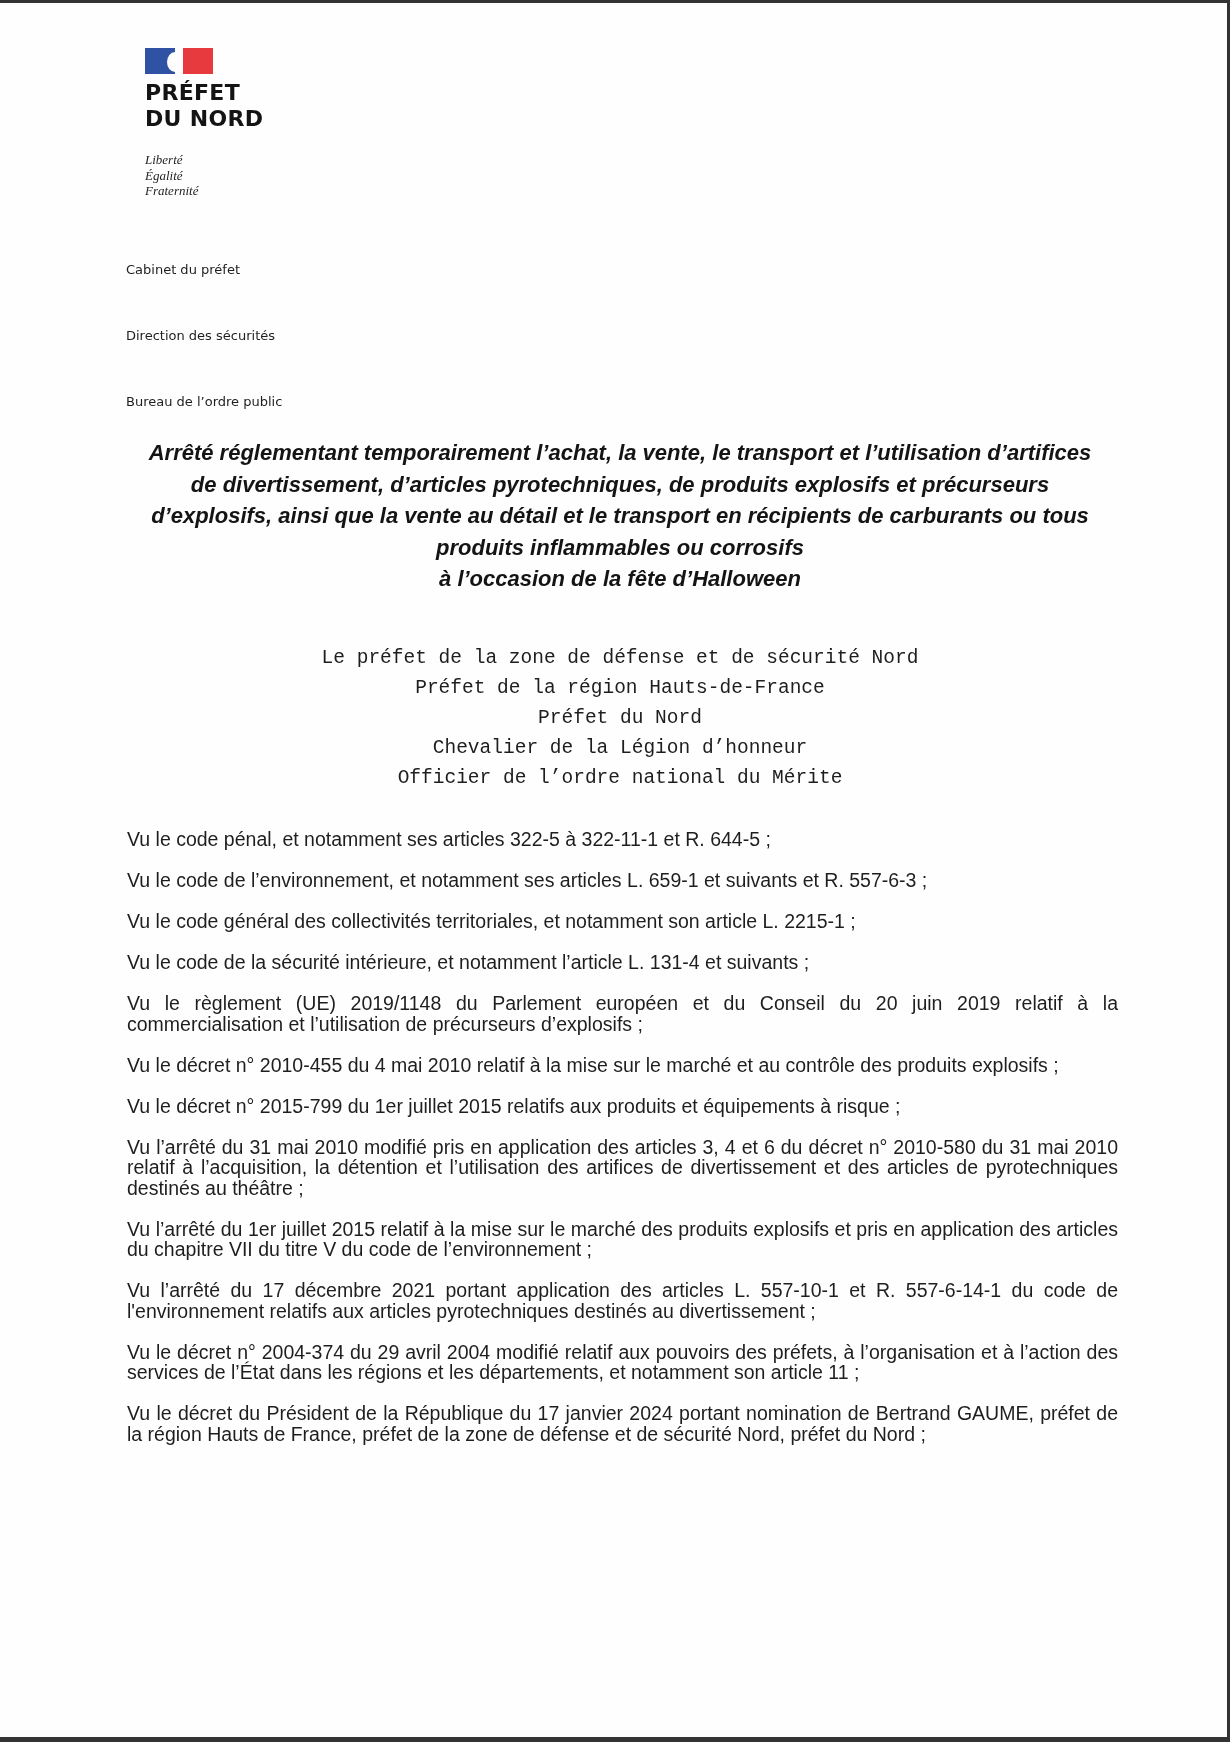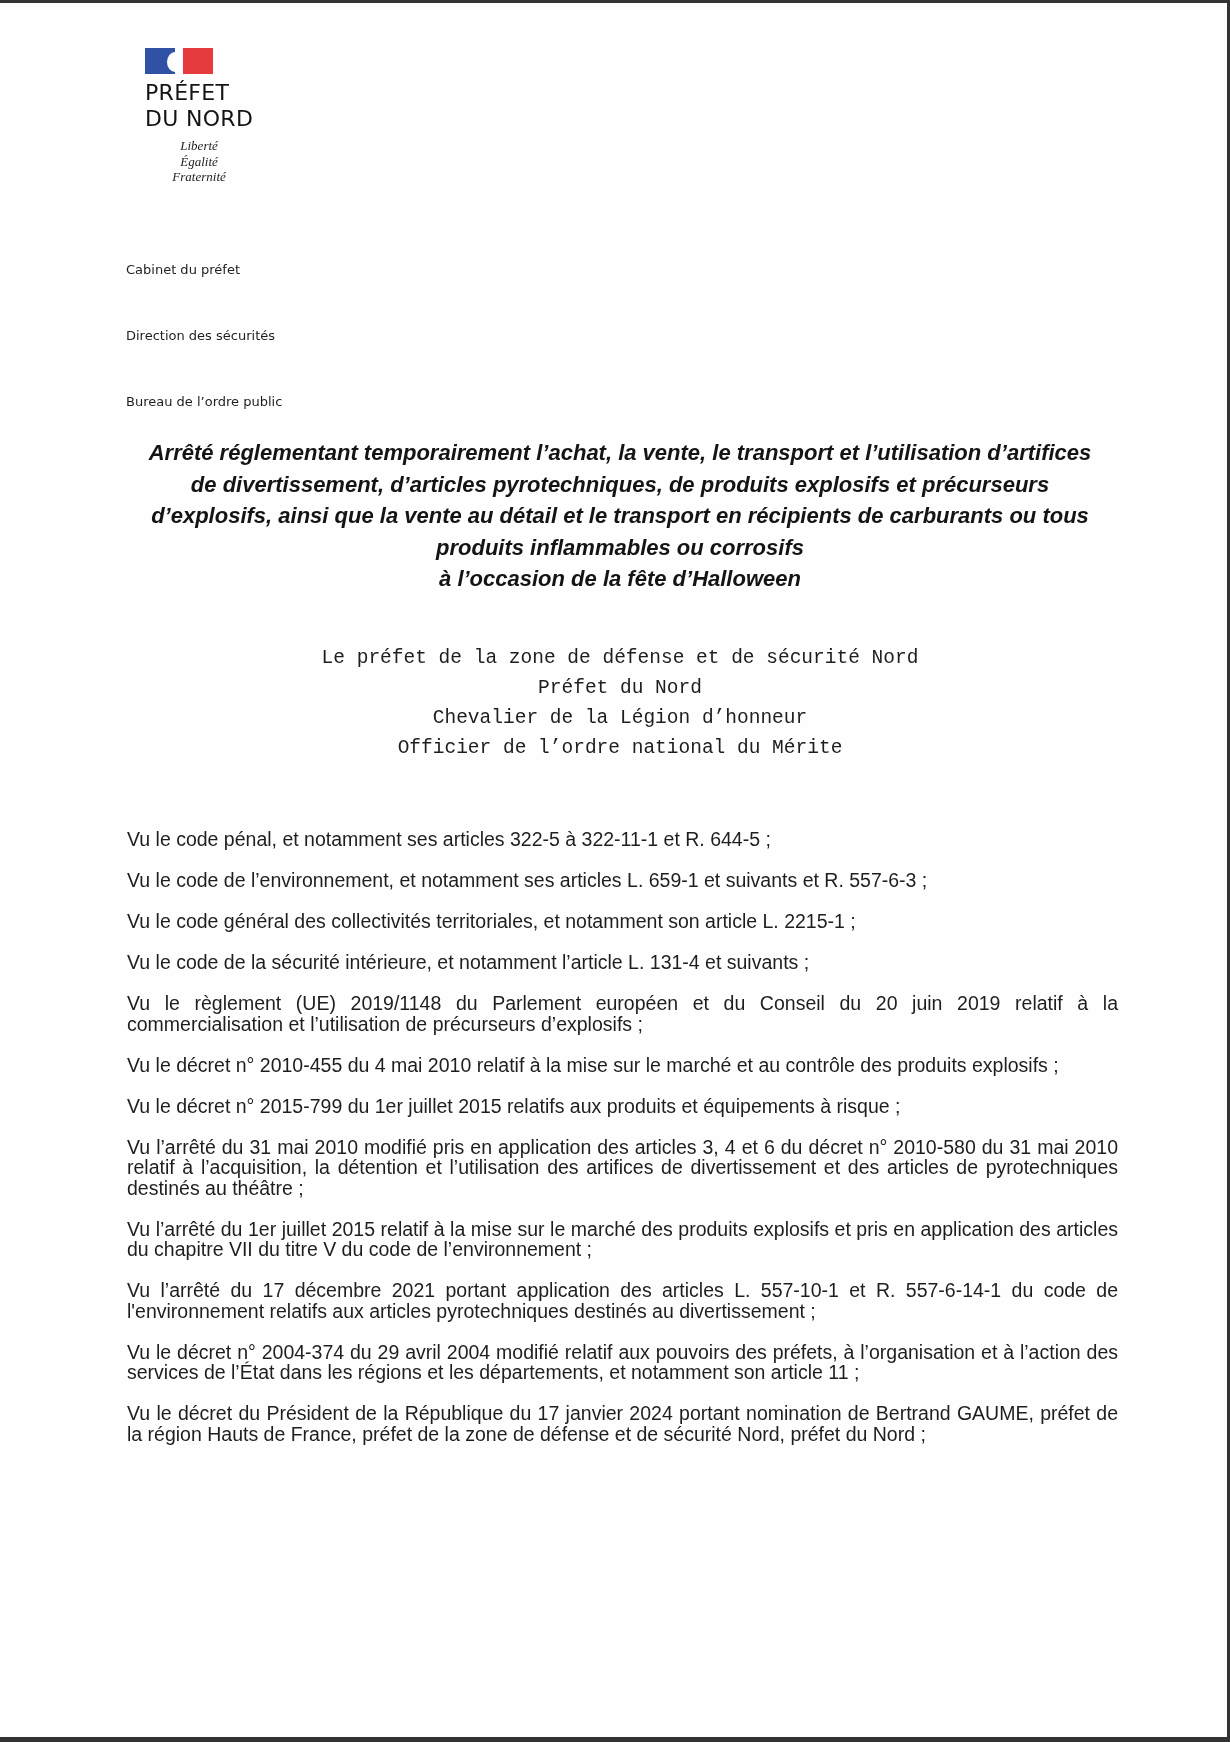"PRÉFET" .brand-name { font-weight: normal -> bold }
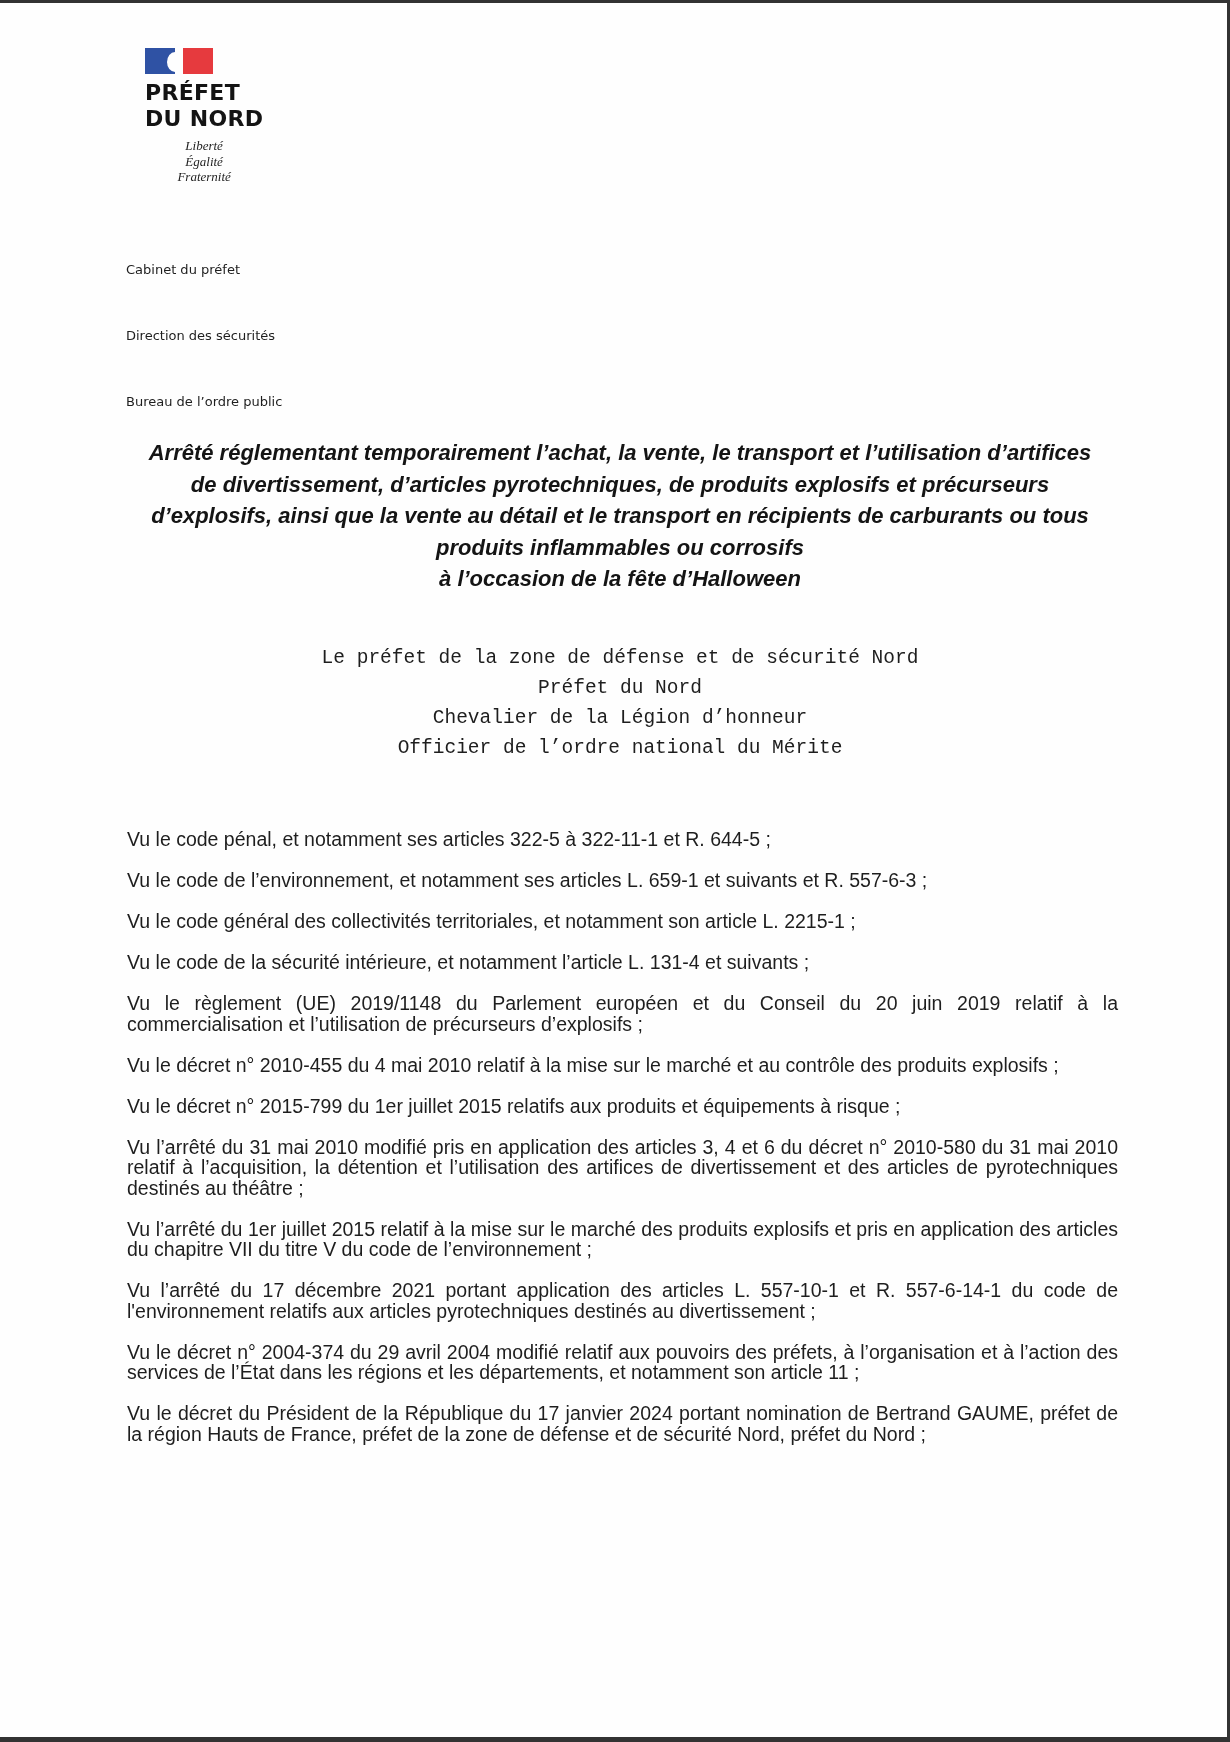"Liberté" .motto { margin-top: 6px -> 20px; text-align: center -> none }
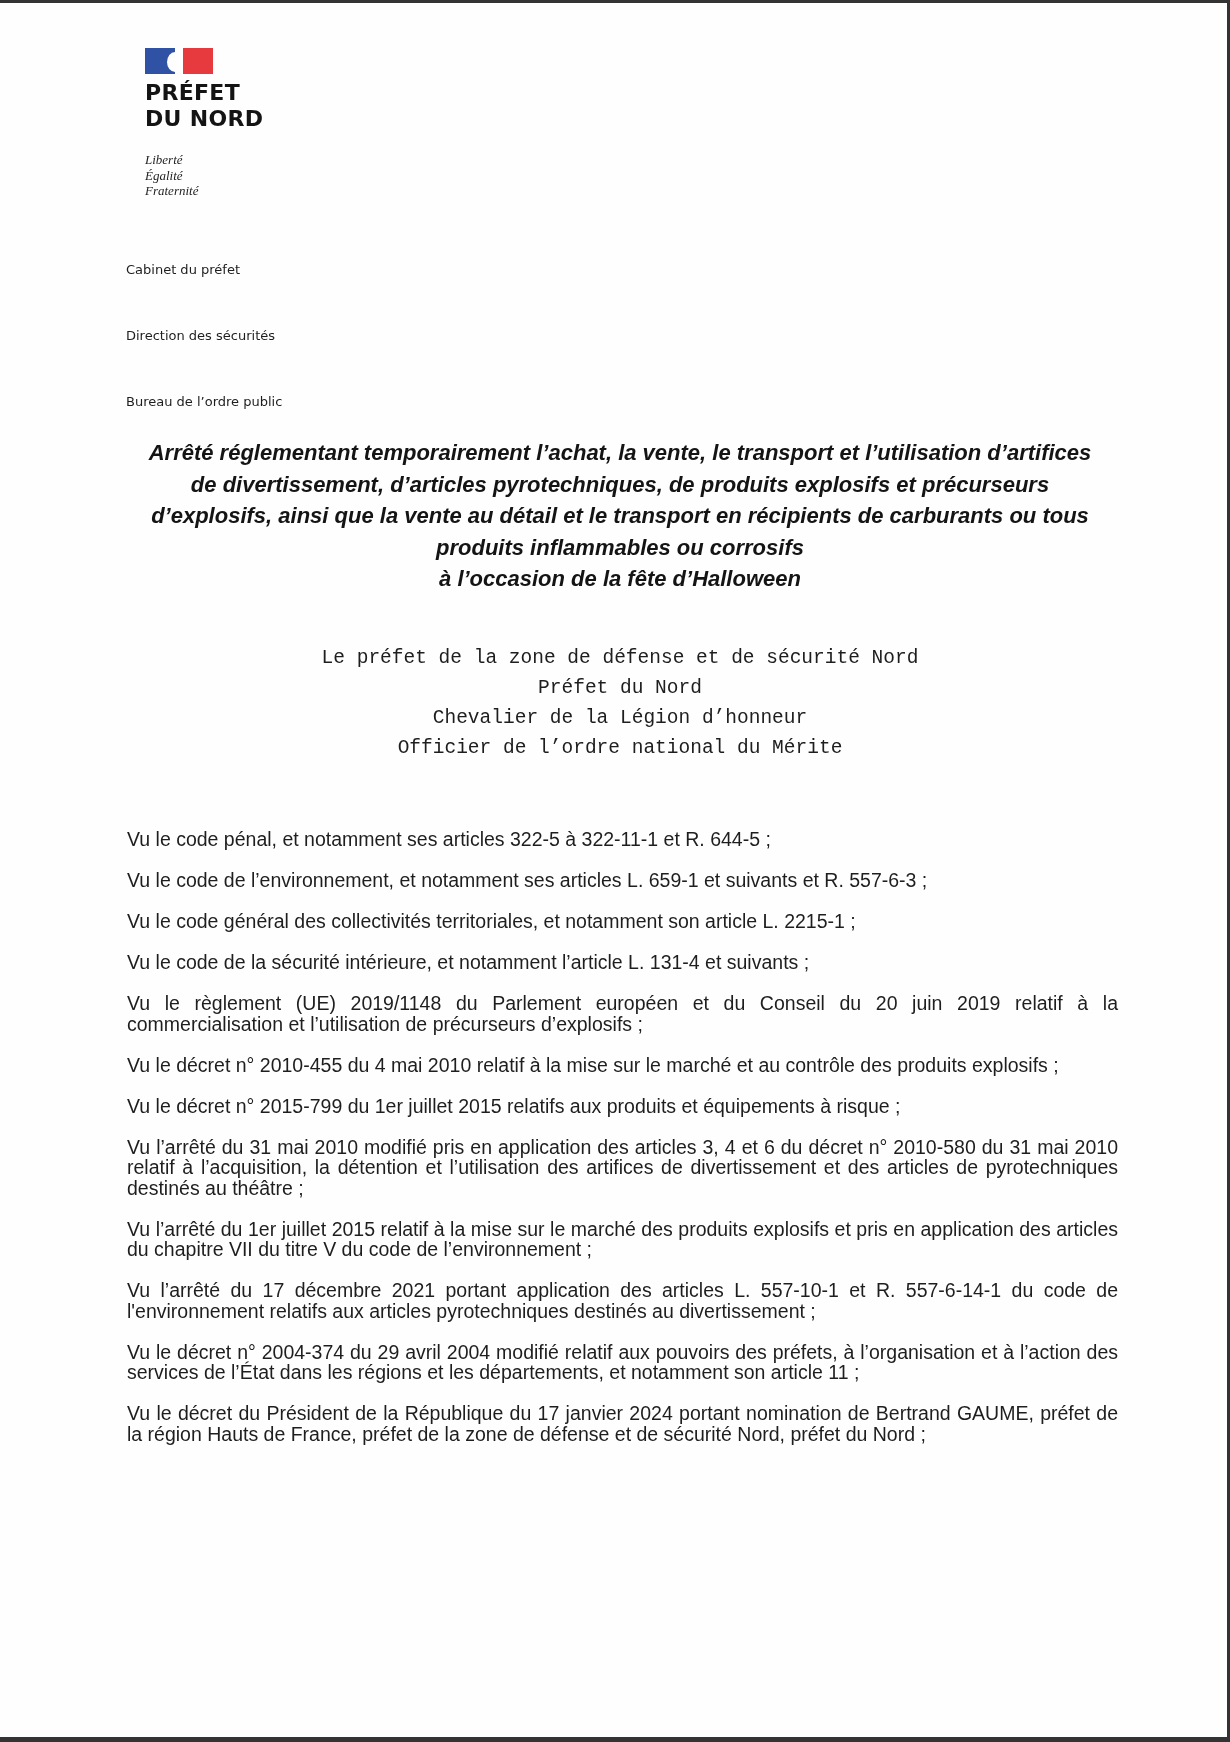"Préfet de la région Hauts-de-France" div { html: none -> <div>Préfet de la région Hauts-de-France</div> }
